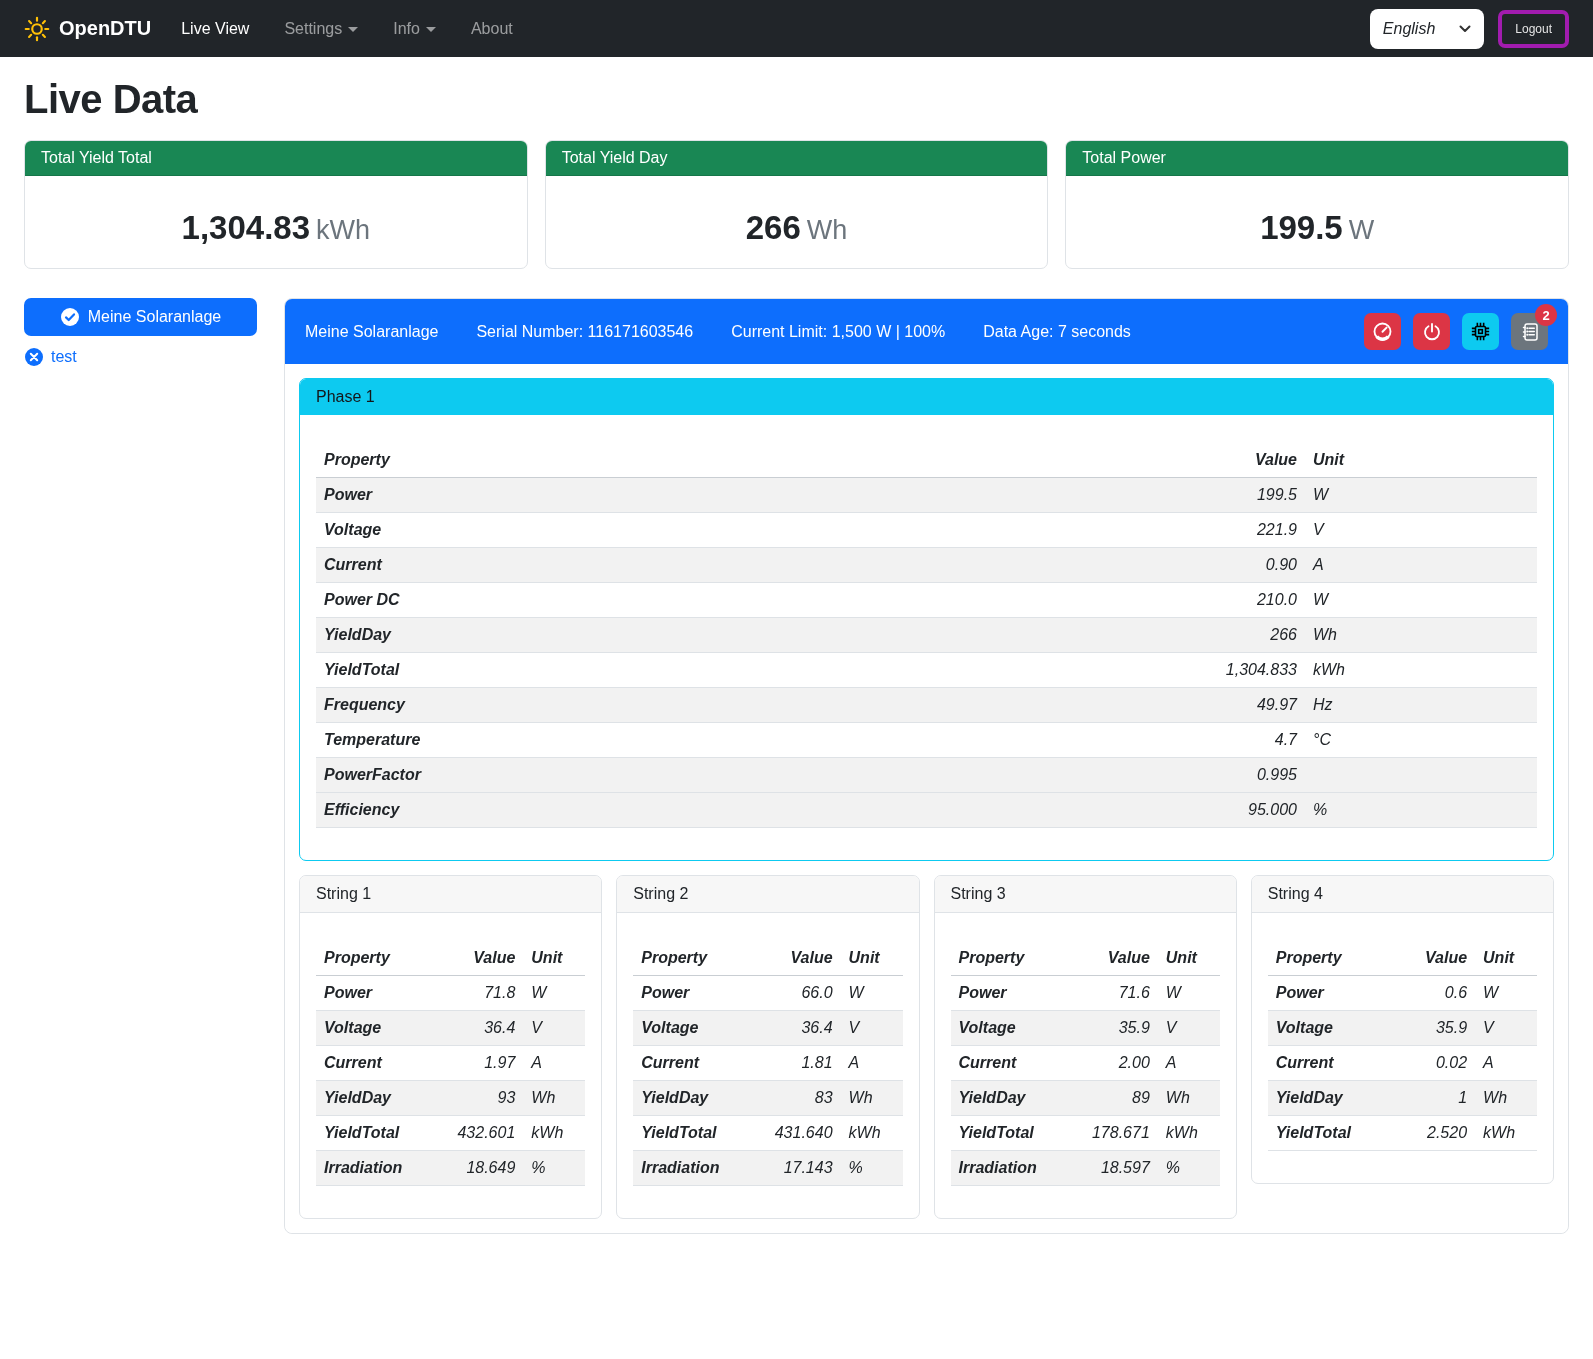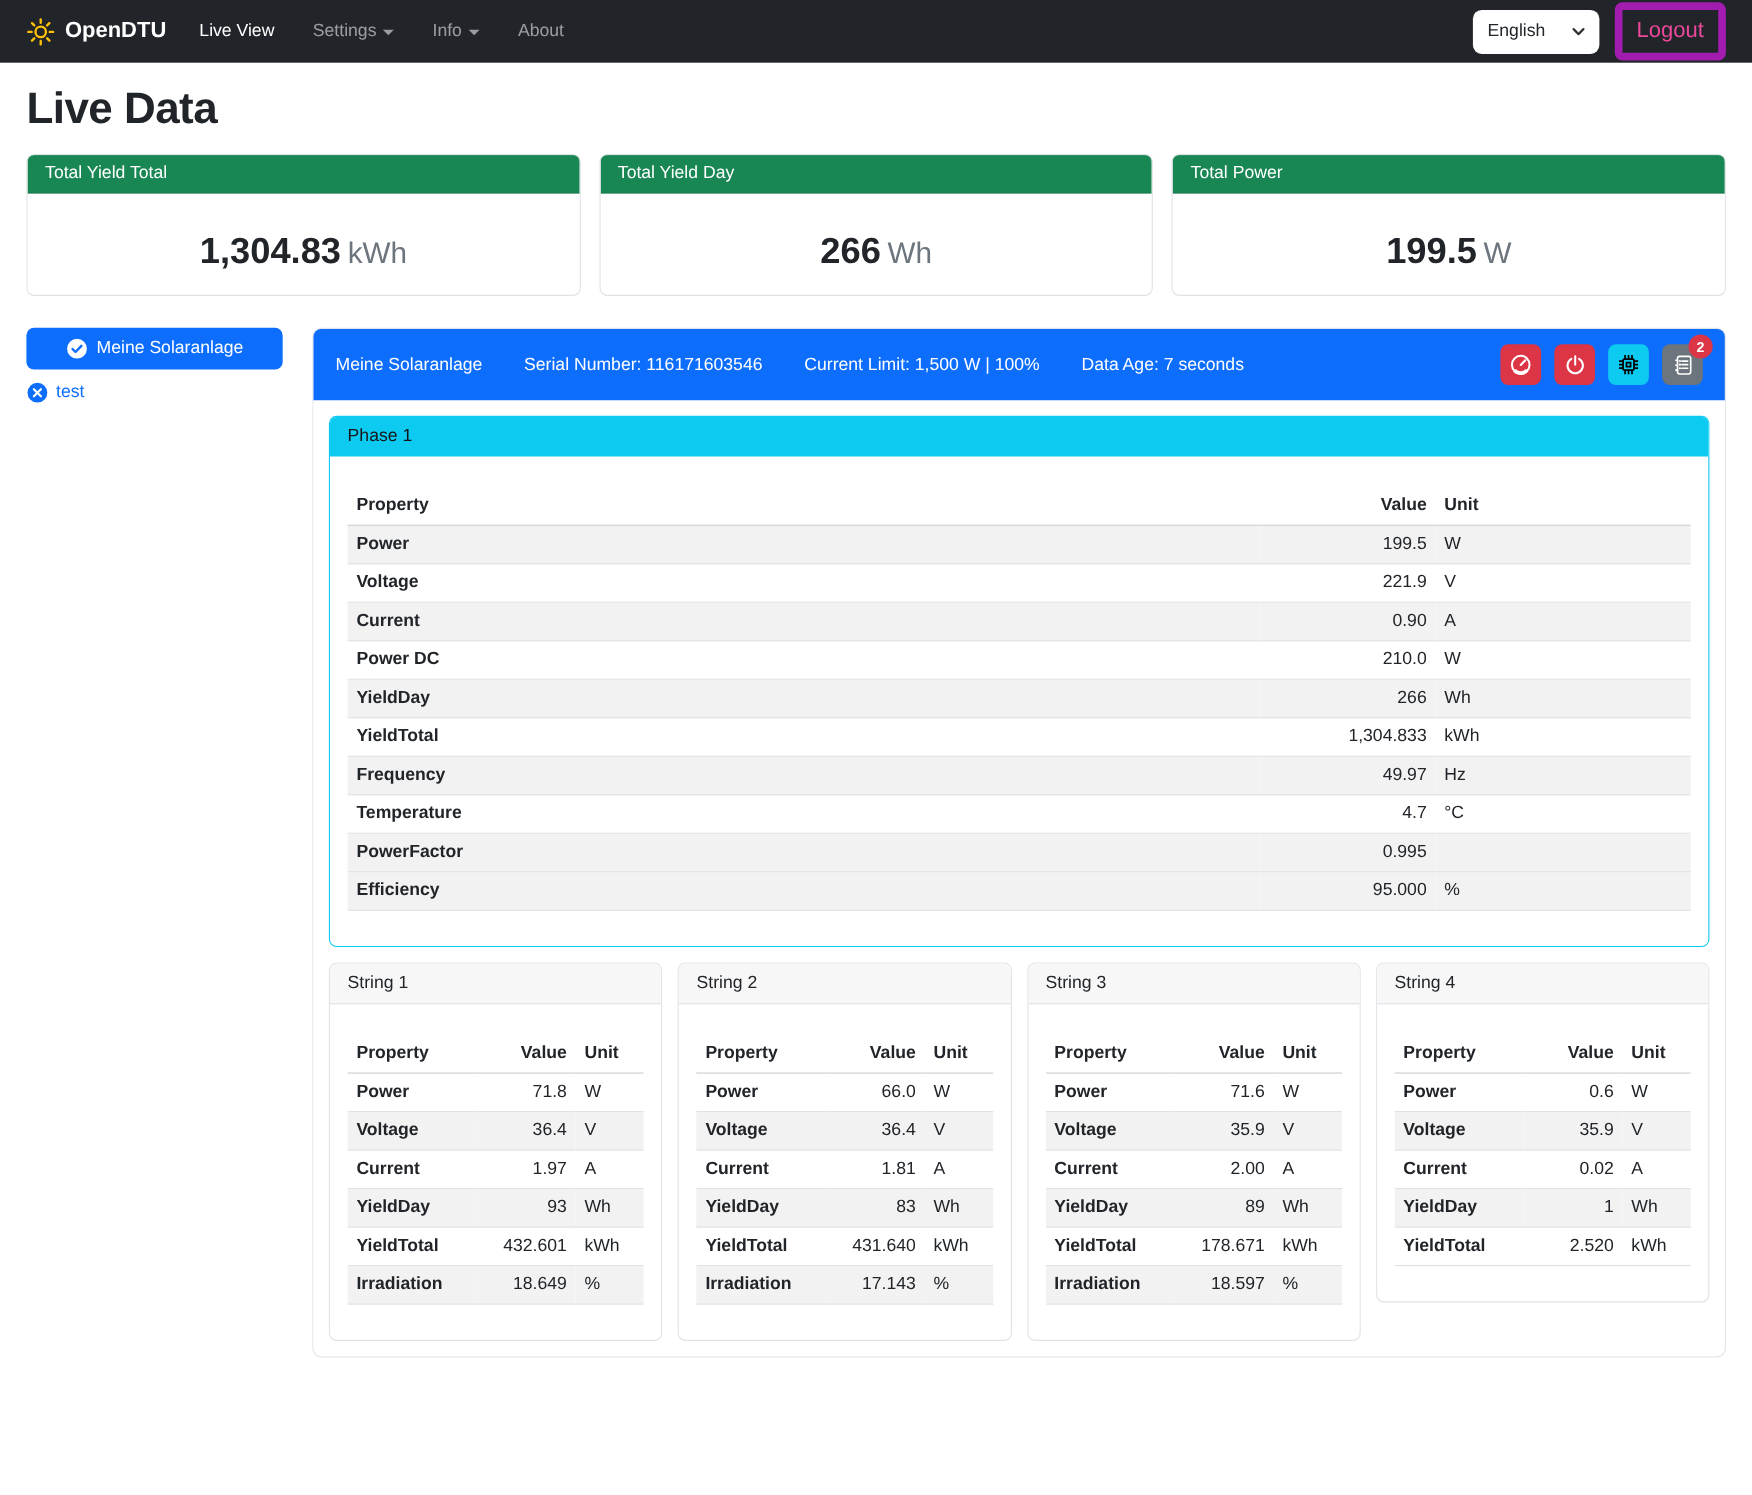"English" .lang-select { font-style: none -> italic }
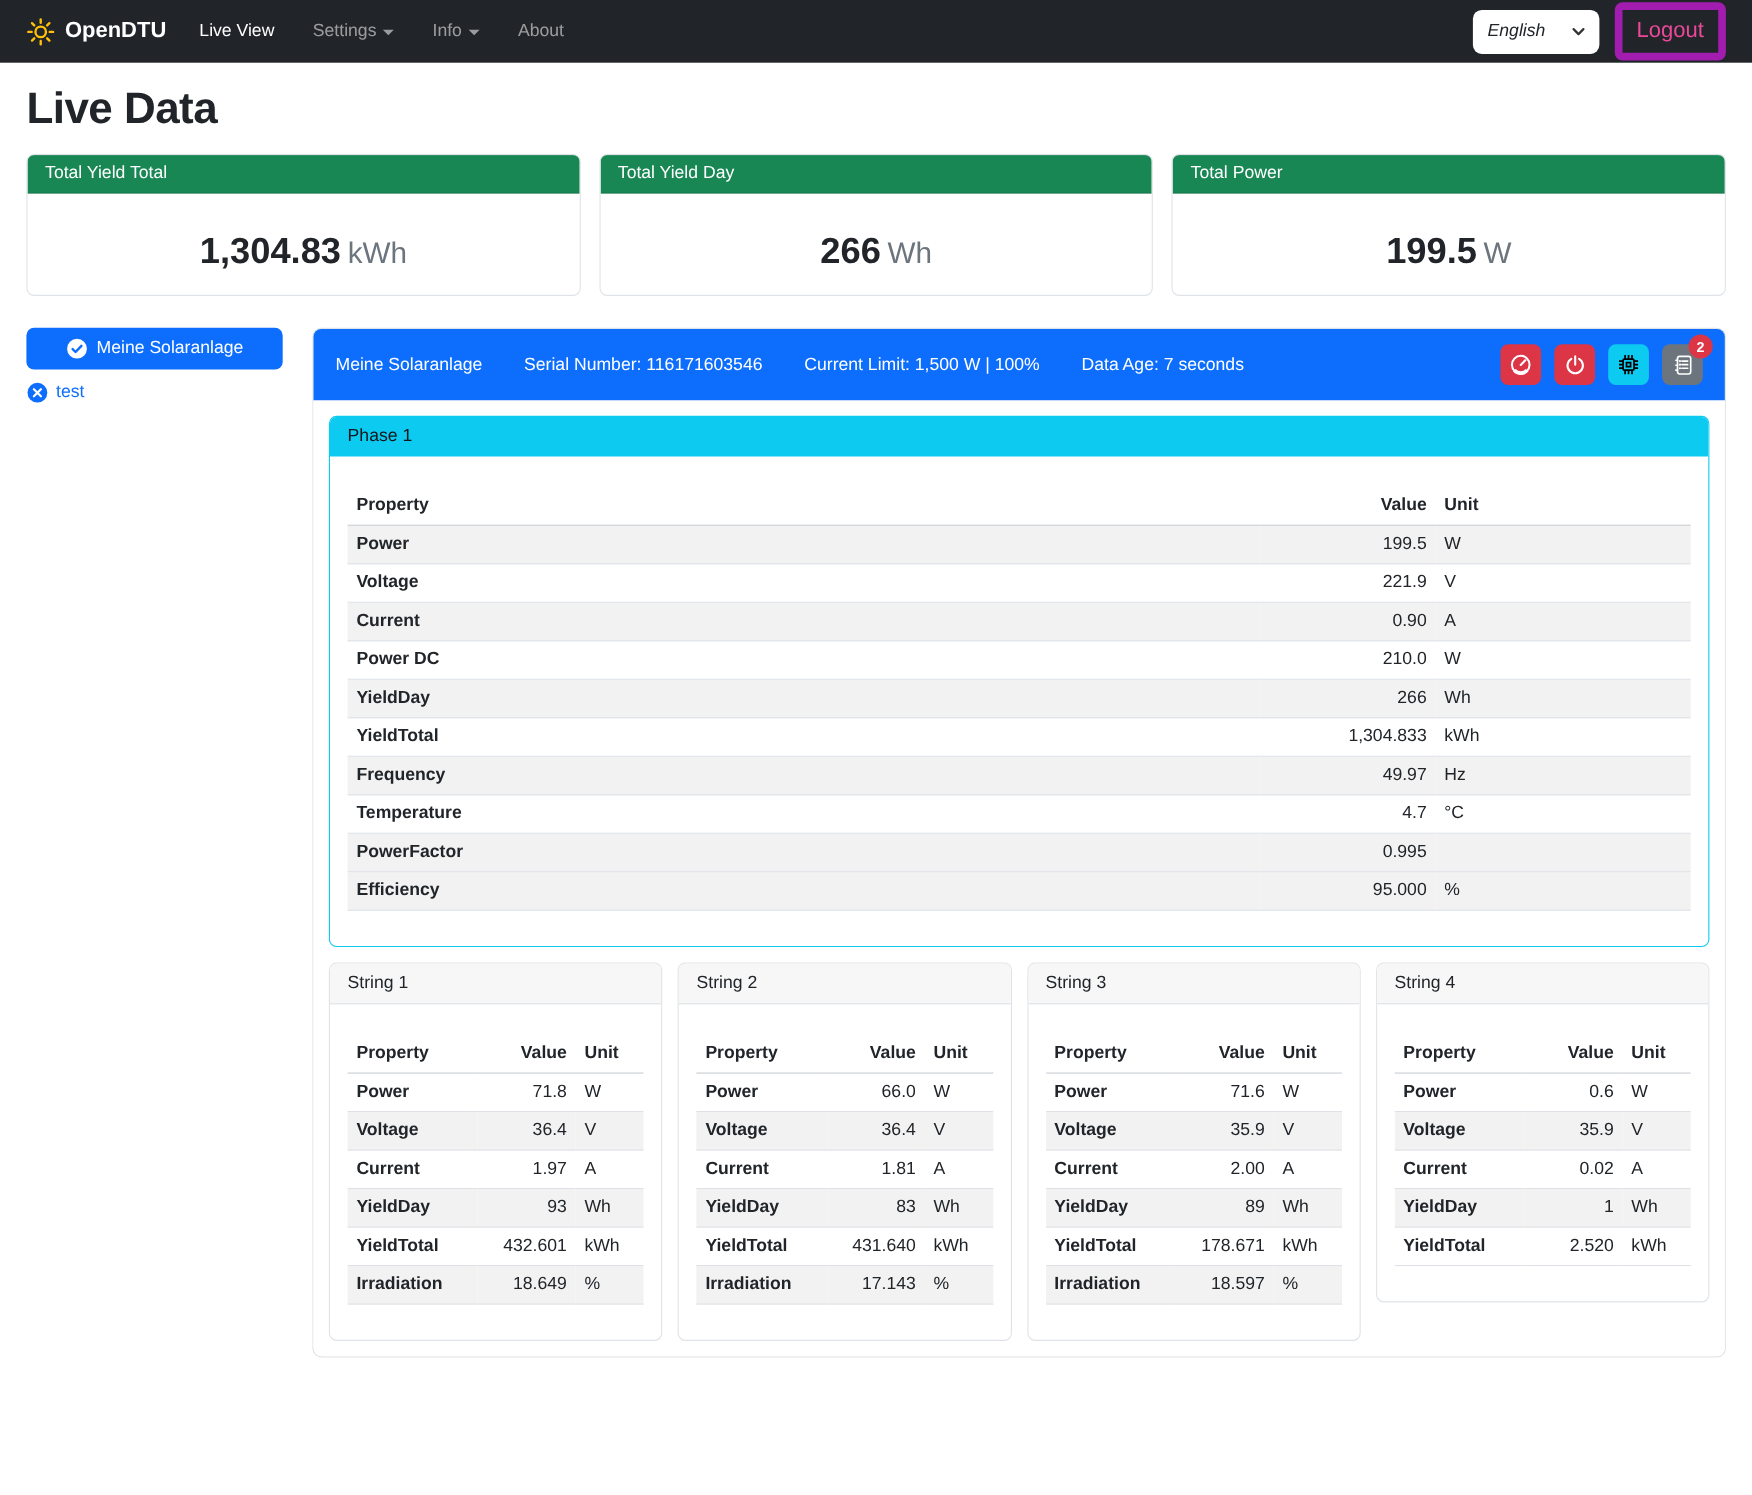"Logout" .btn-outline-danger { border: 7px solid #a21caf -> 4px solid #a21caf; color: #ec4899 -> #e5e5e5; font-size: 20px -> 12px }
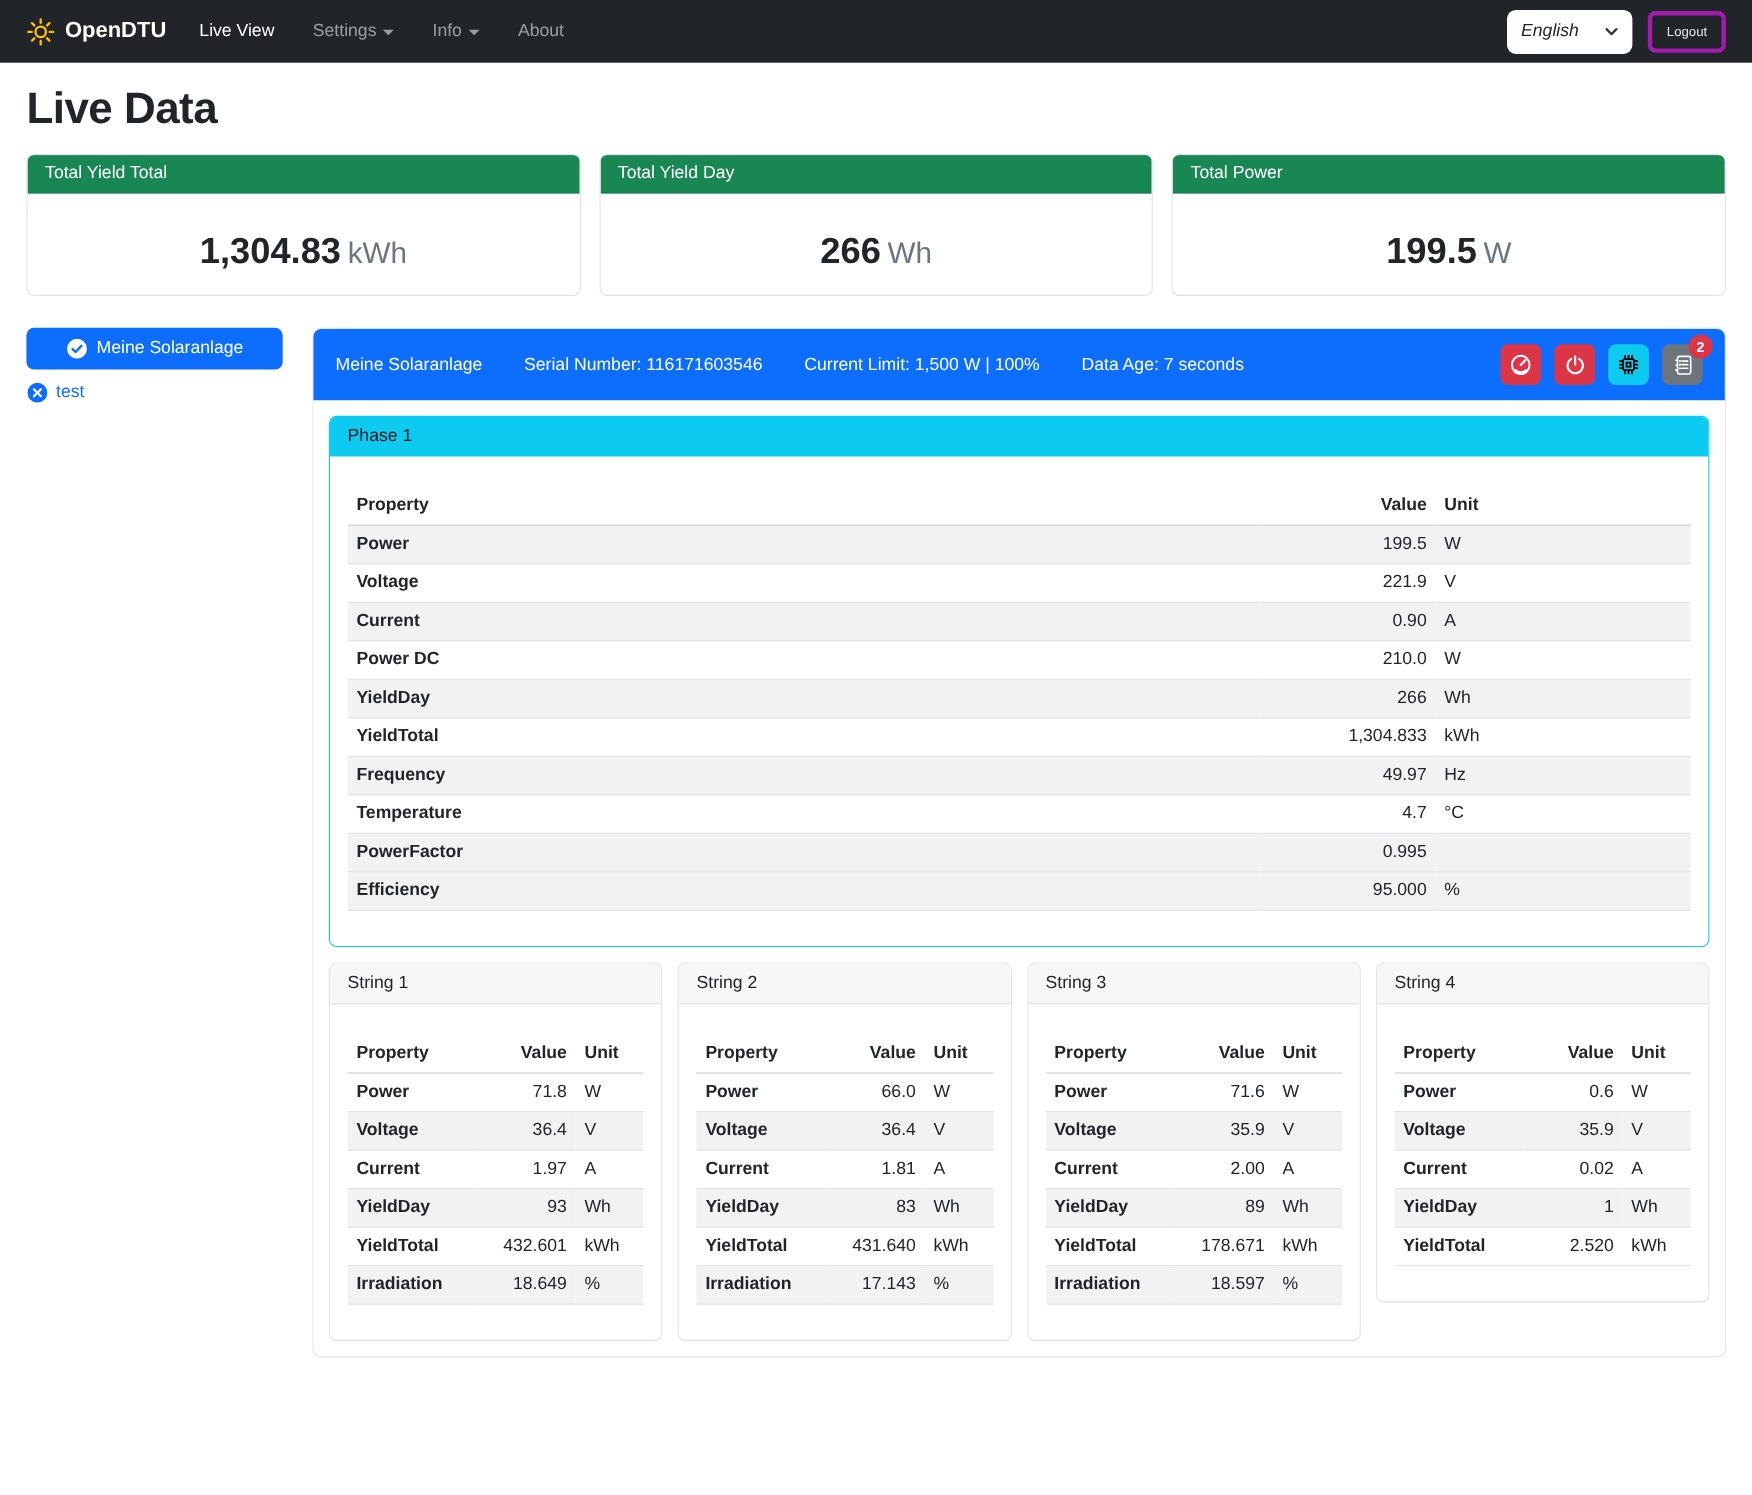"Property" table { font-style: none -> italic }
